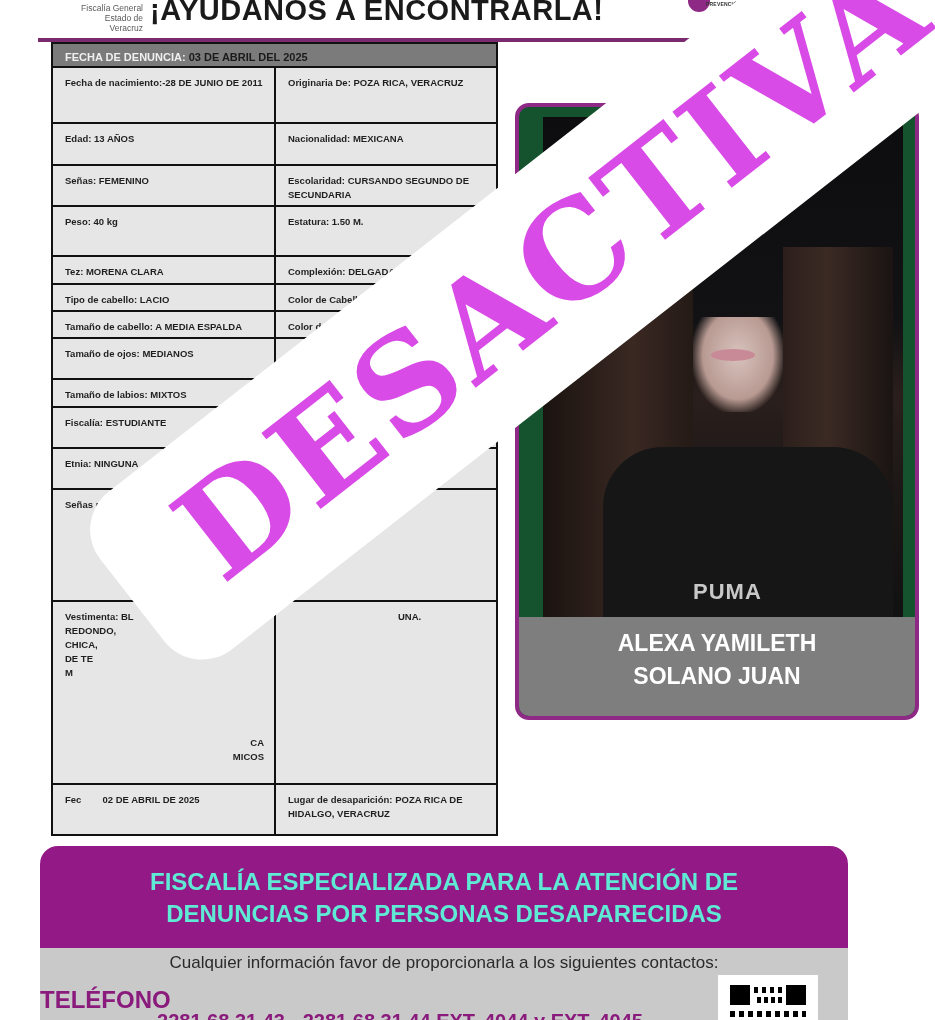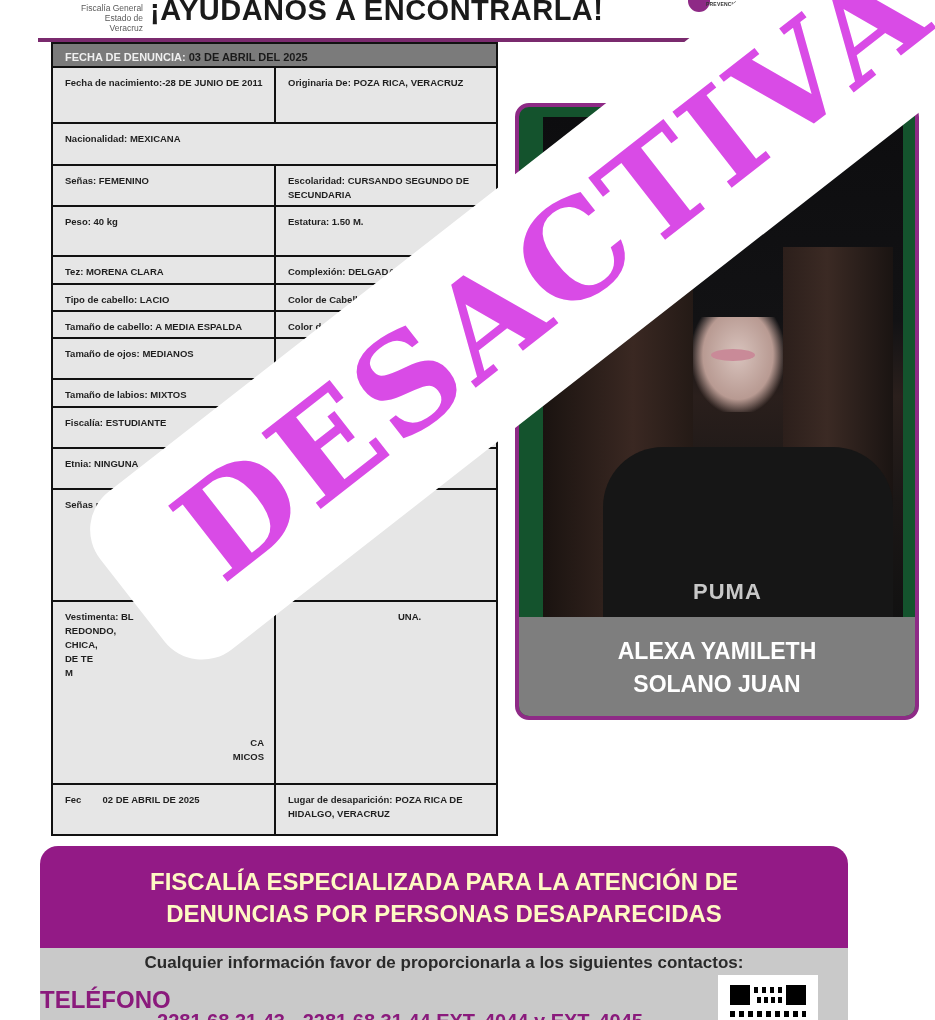"Edad: 13 AÑOS" div.cell { html: none -> <div>Edad: 13 AÑOS</div> }
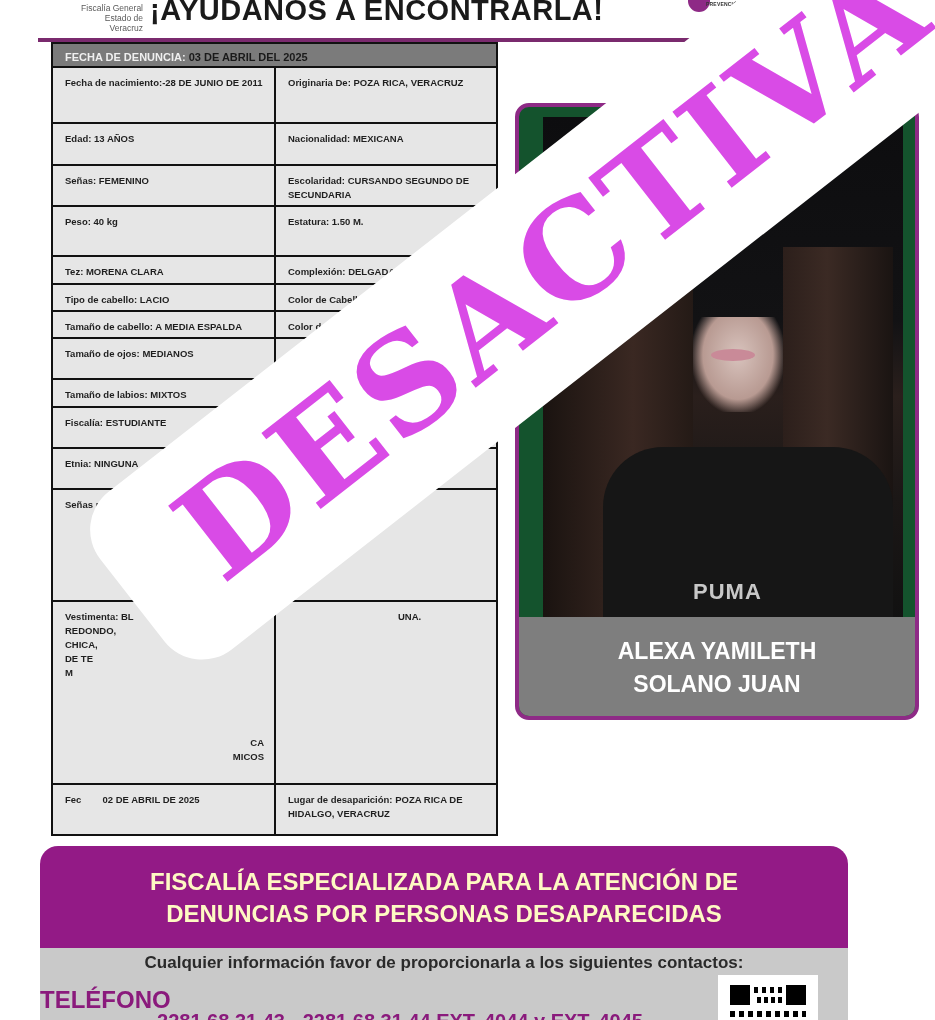"ALEXA YAMILETH" .name-plate { padding-top: 18px -> 10px }
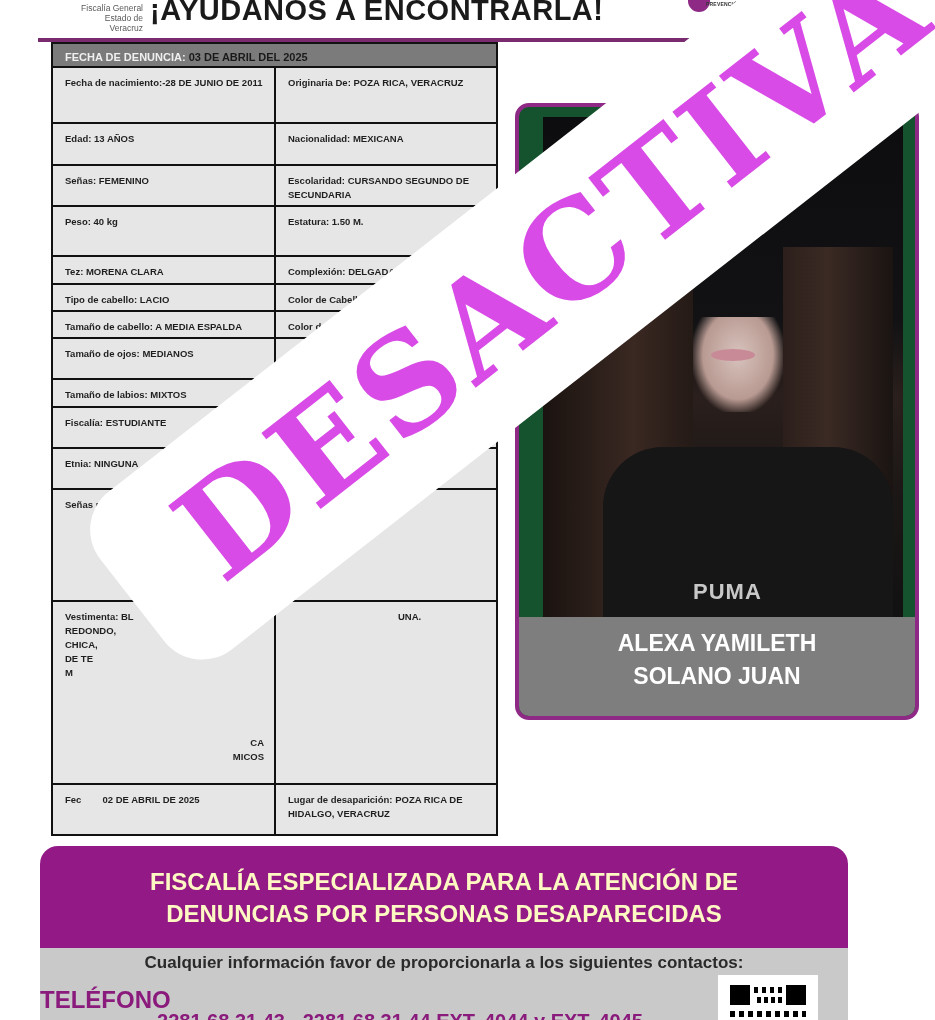"FISCALÍA ESPECIALIZADA PARA LA ATENCIÓN" .agency-banner { color: #fef9c3 -> #5eead4 }
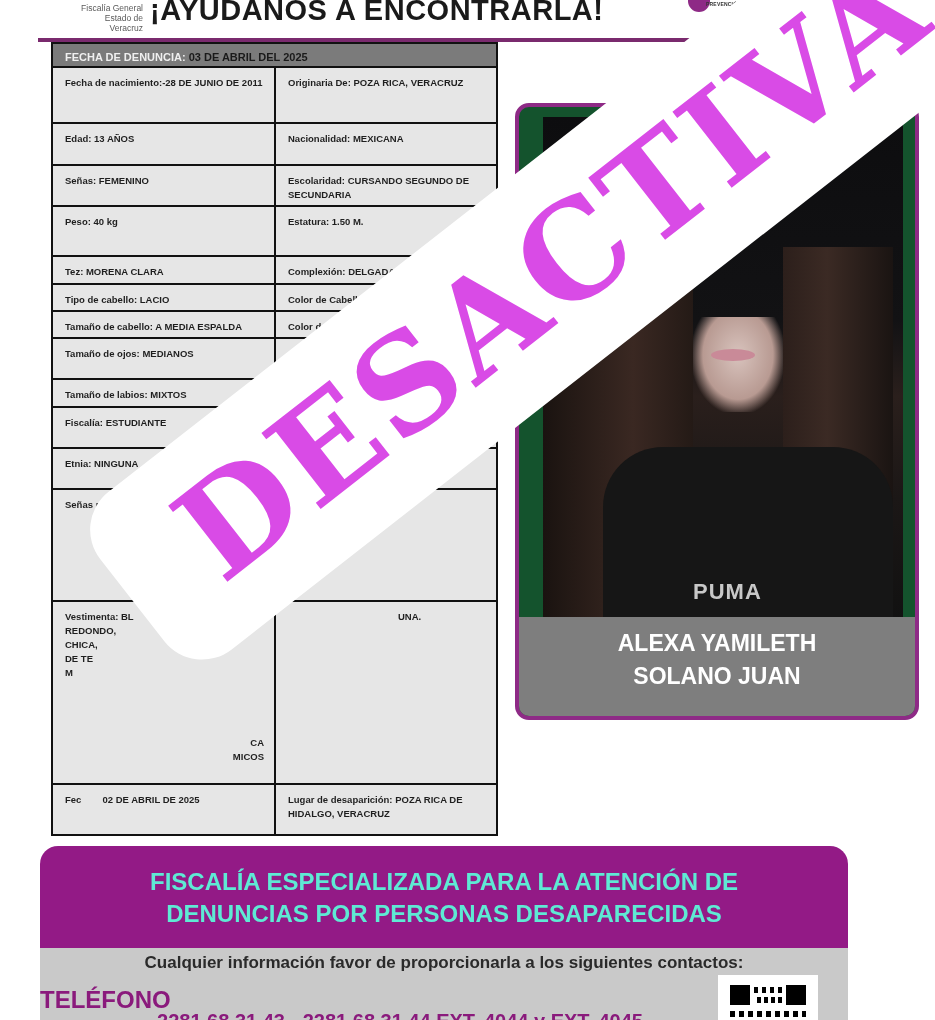"Cualquier información favor de" .contact-note { font-weight: bold -> normal }
